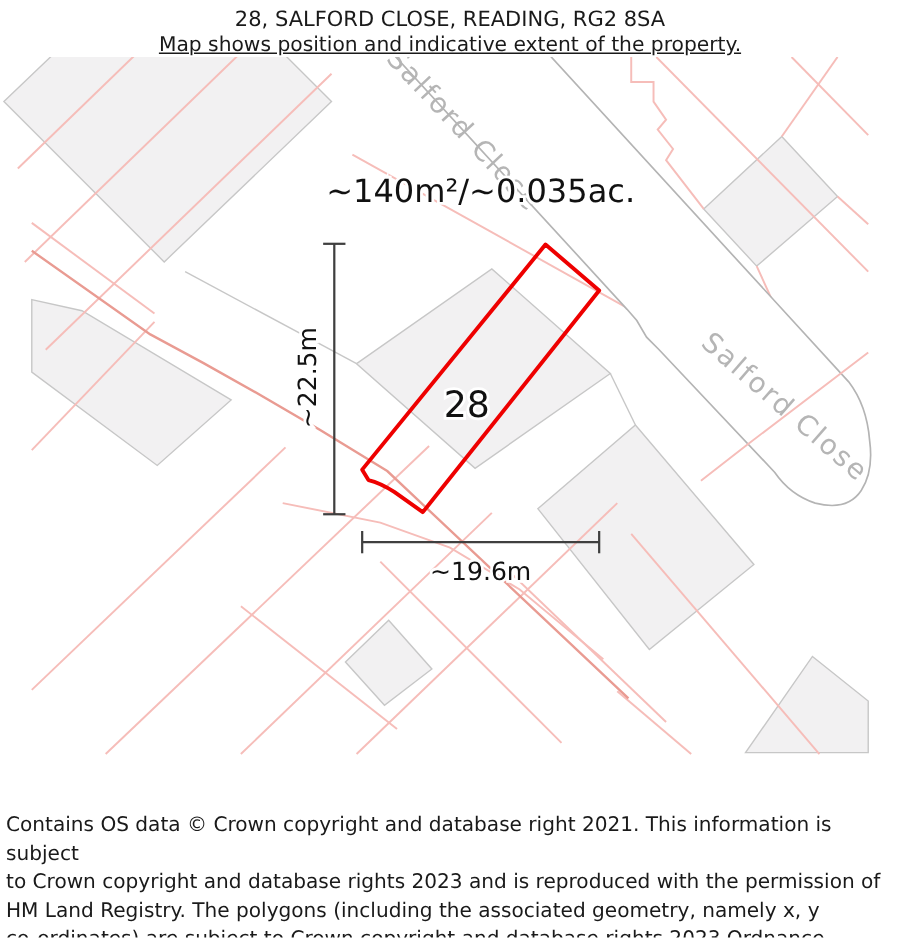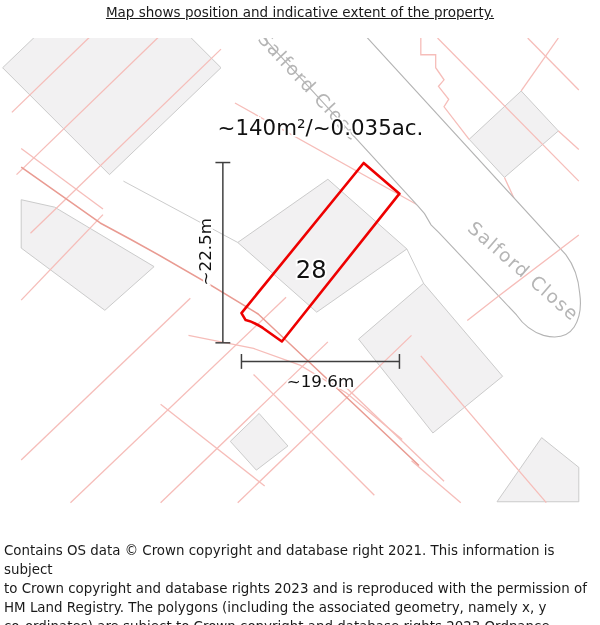"28, SALFORD CLOSE, READING, RG2" div.title { html: none -> <div>28, SALFORD CLOSE, READING, RG2 8SA</div> }
